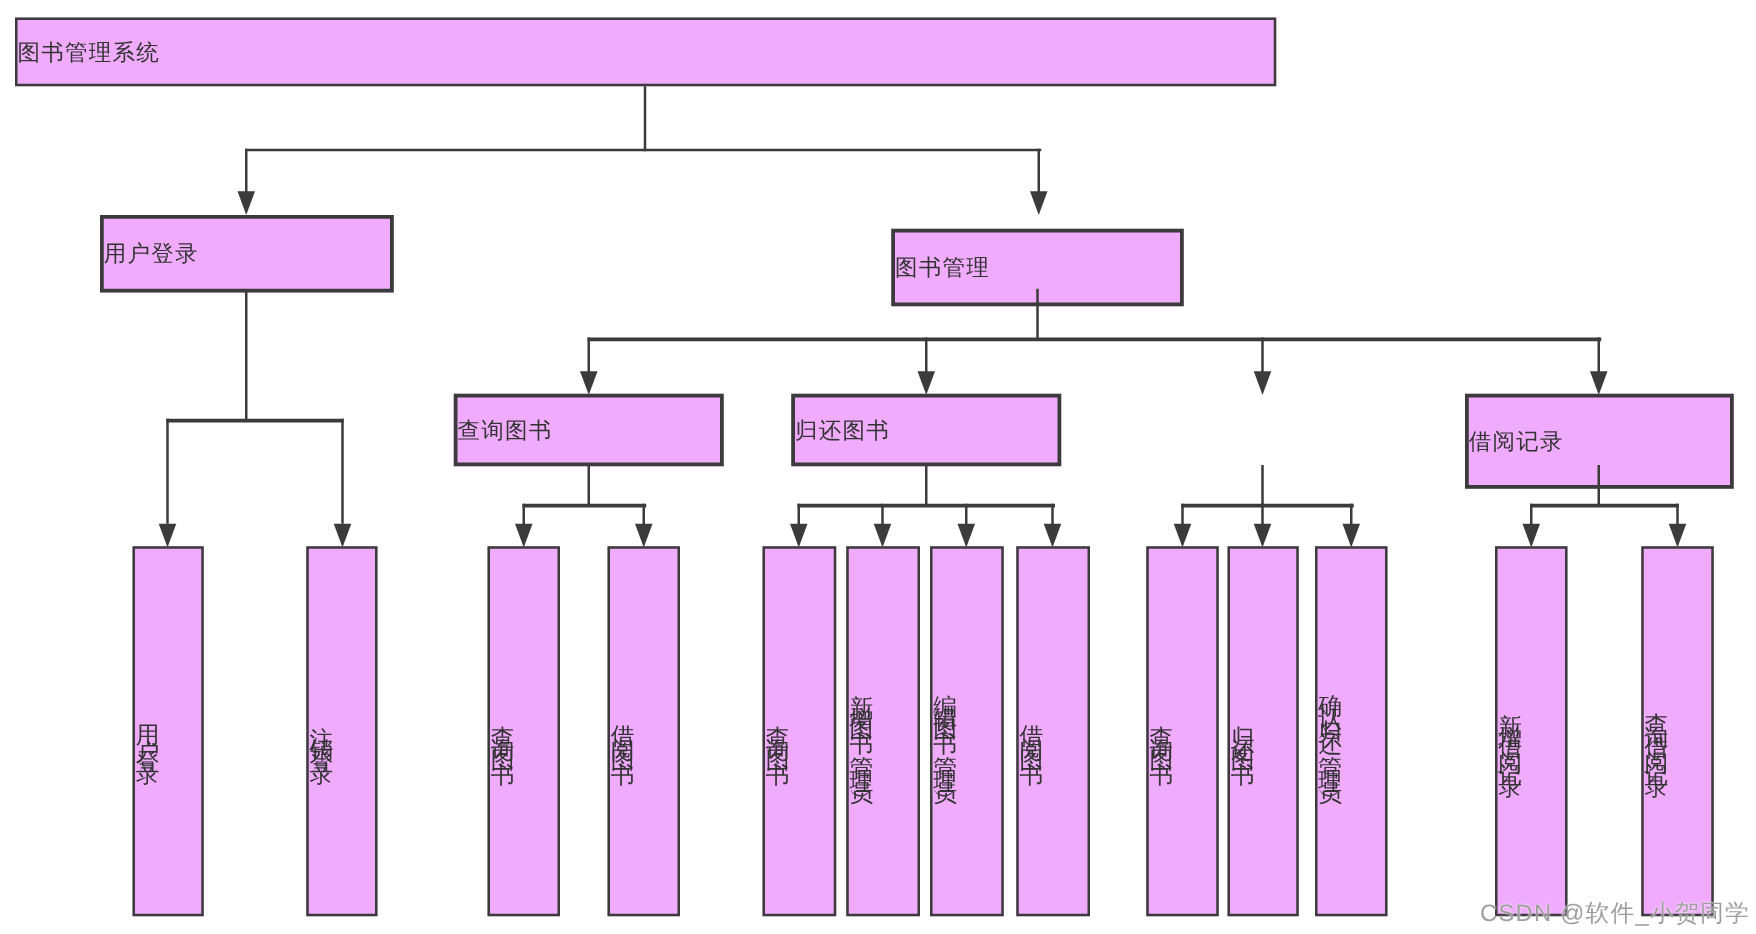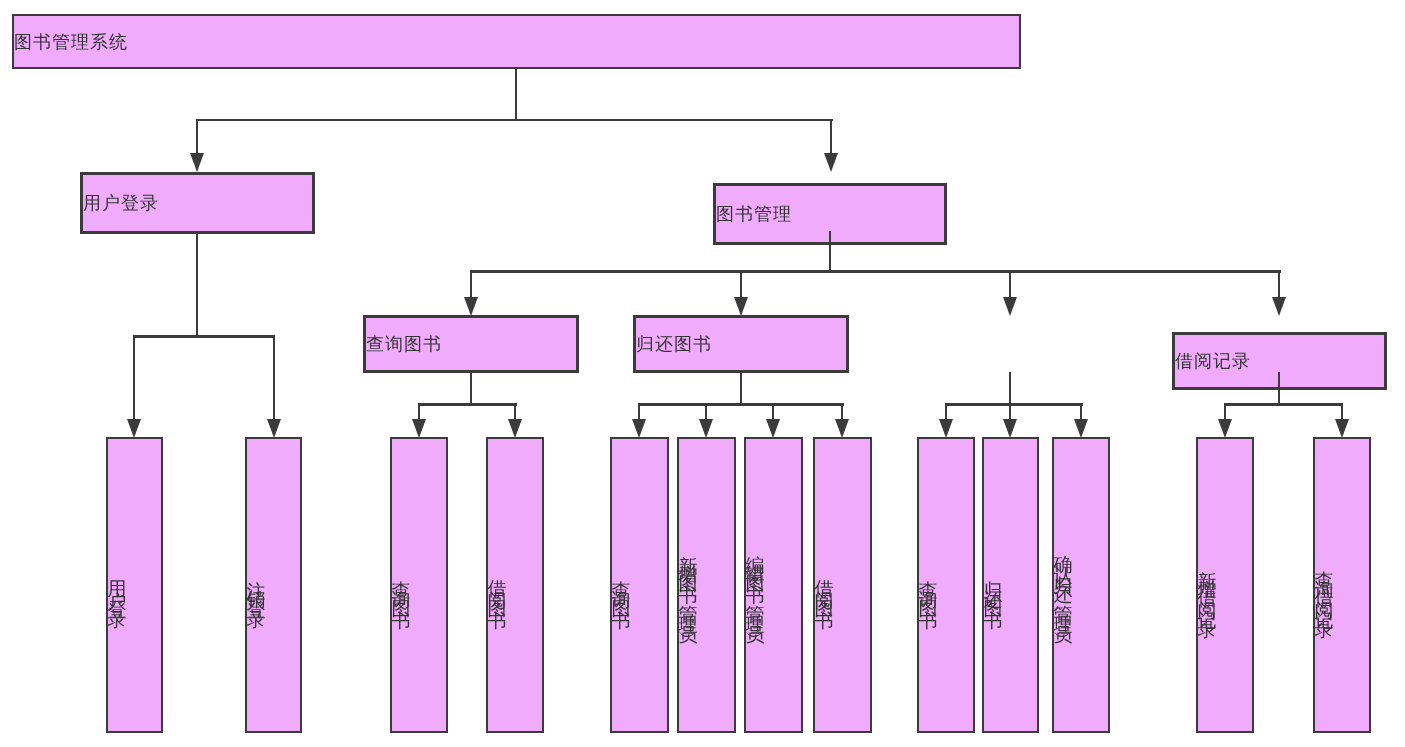"借阅记录" div.box { height: 58px -> 76px; top: 332px -> 315px }
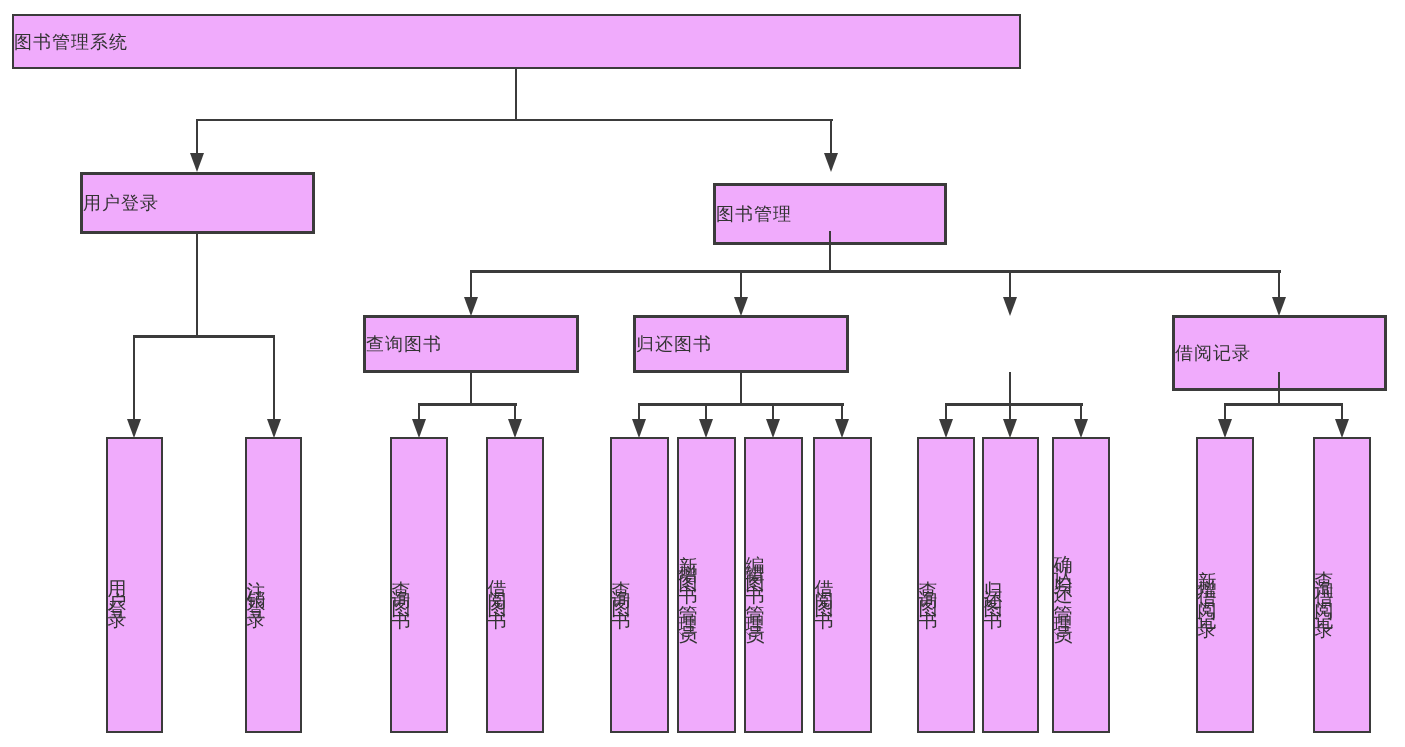"CSDN @软件_小贺同学" div.watermark { html: none -> <div>CSDN @软件_小贺同学</div> }
